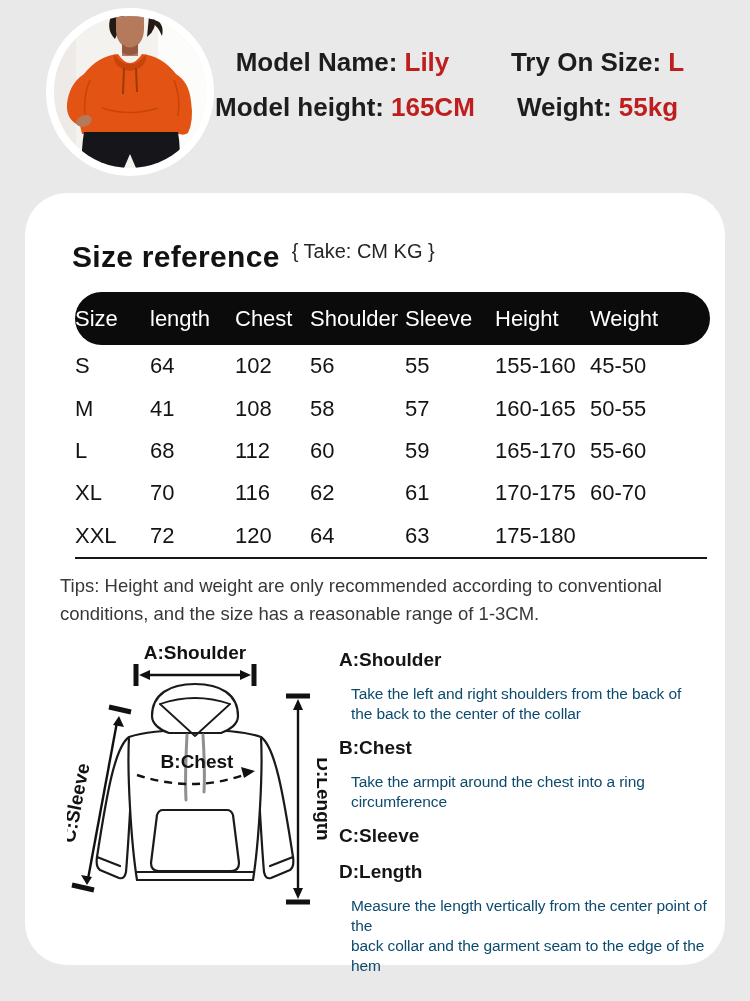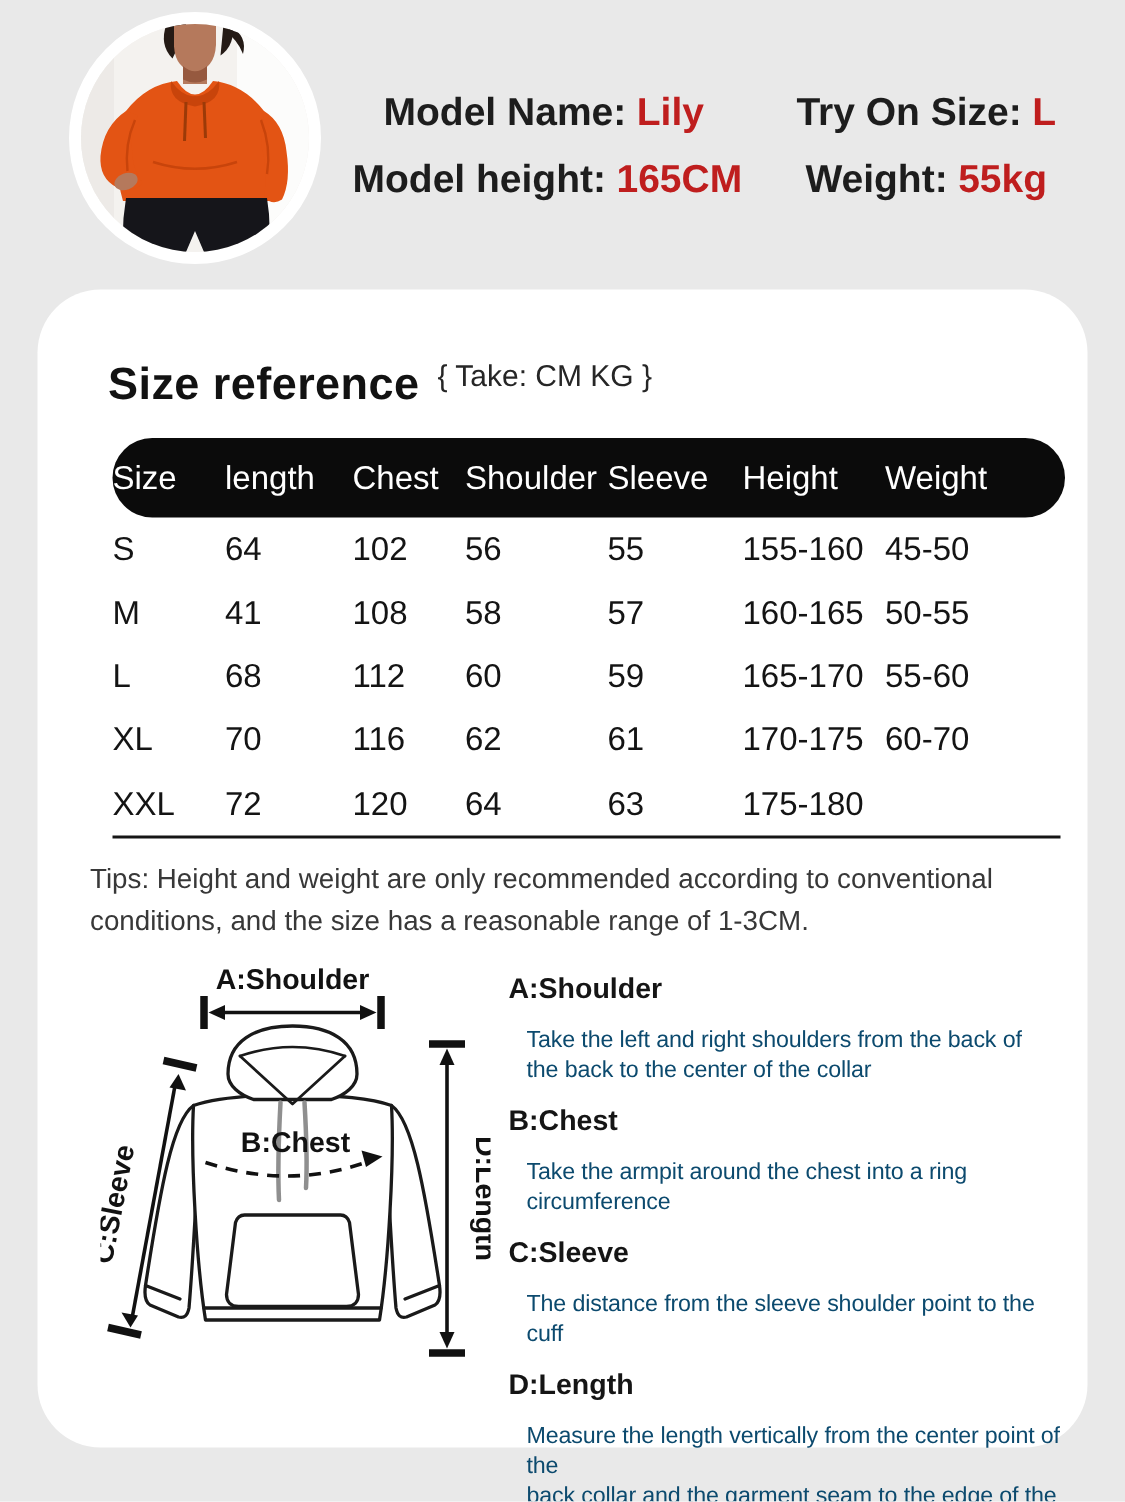"Model Name: Lily" .model-fields { margin-left: 20px -> none; top: 58px -> 46px }
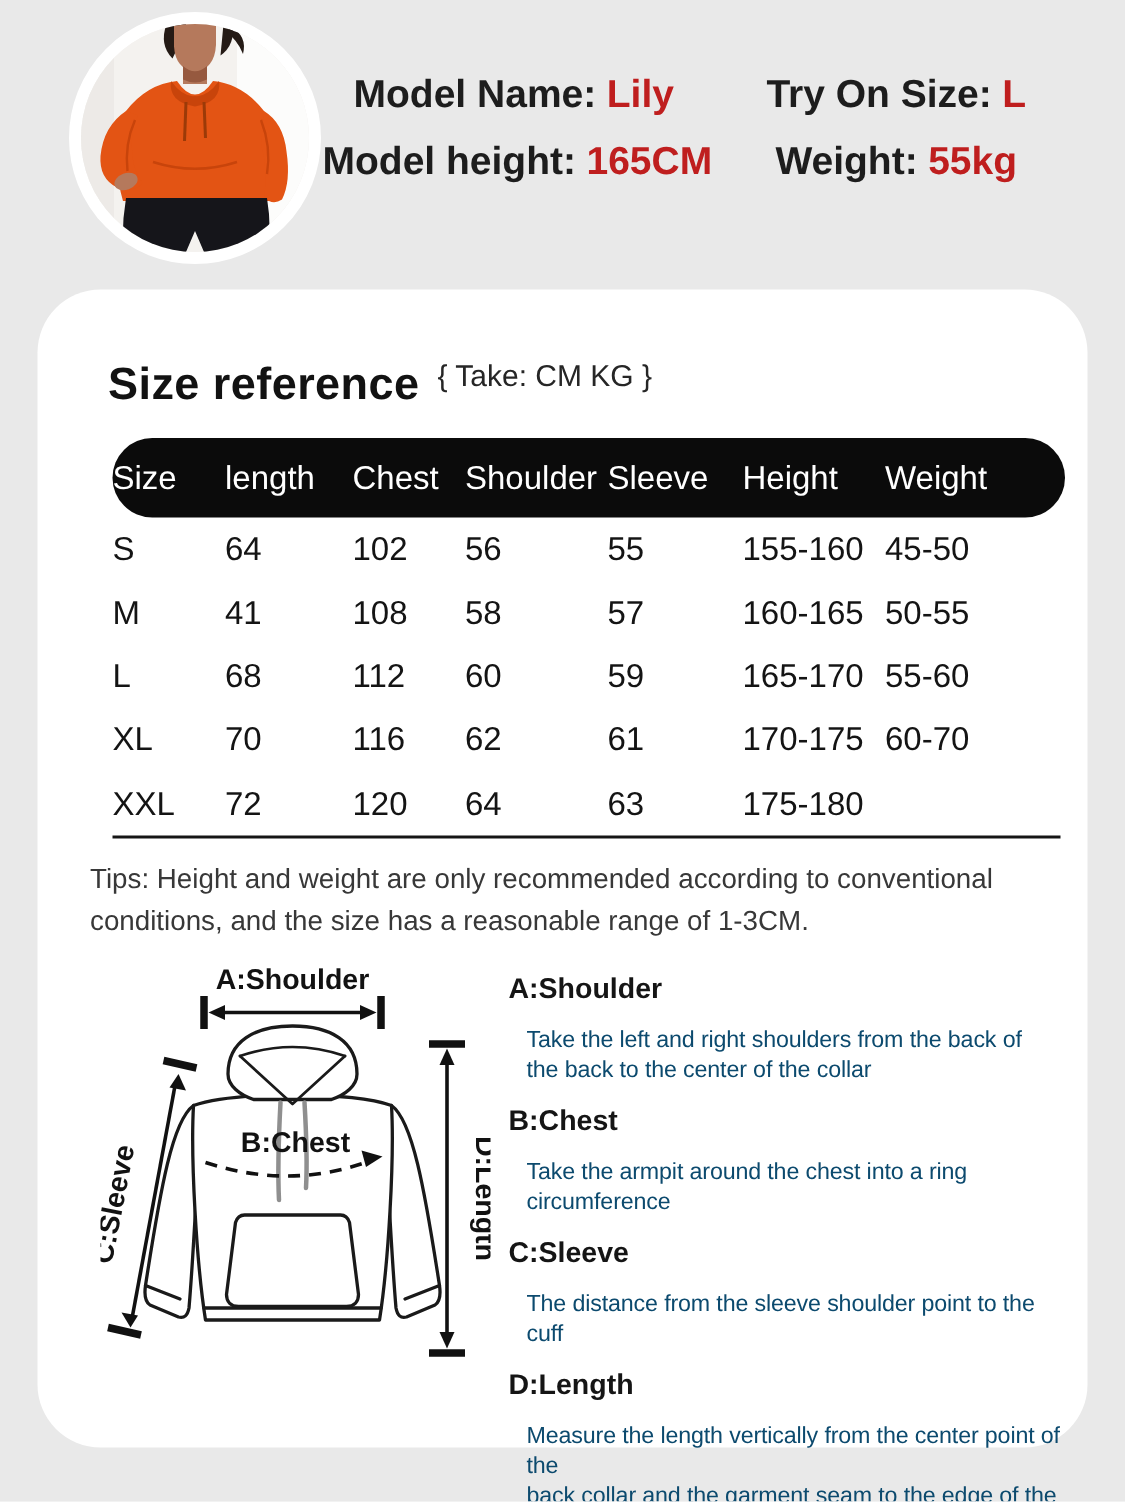"The distance from the sleeve" p { html: <p>The distance from the sleeve shoulder point to the cuff</p> -> none }
